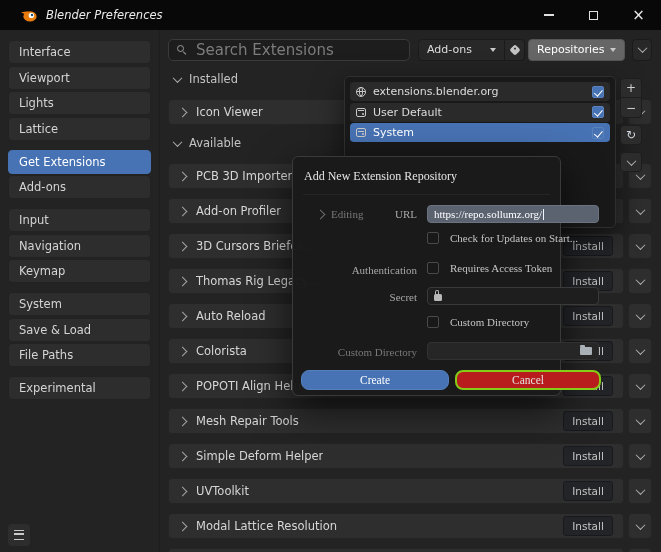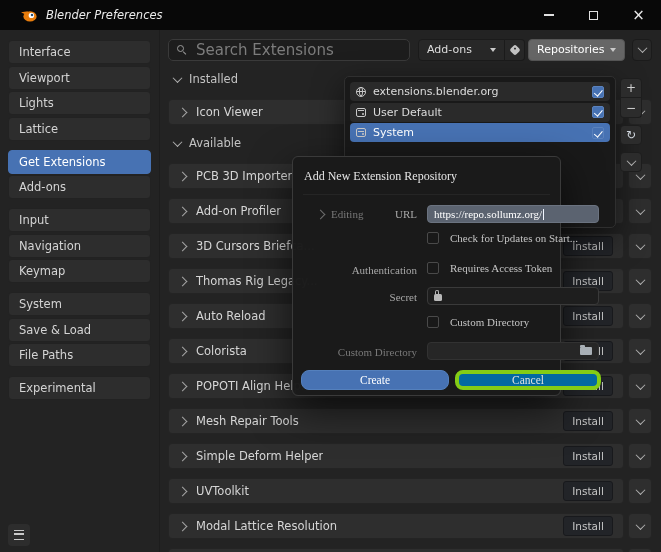"Cancel" .dlg-btn.cancel { background: #0369a1 -> #b91c1c; border: 4px solid #84cc16 -> 2px solid #84cc16 }
